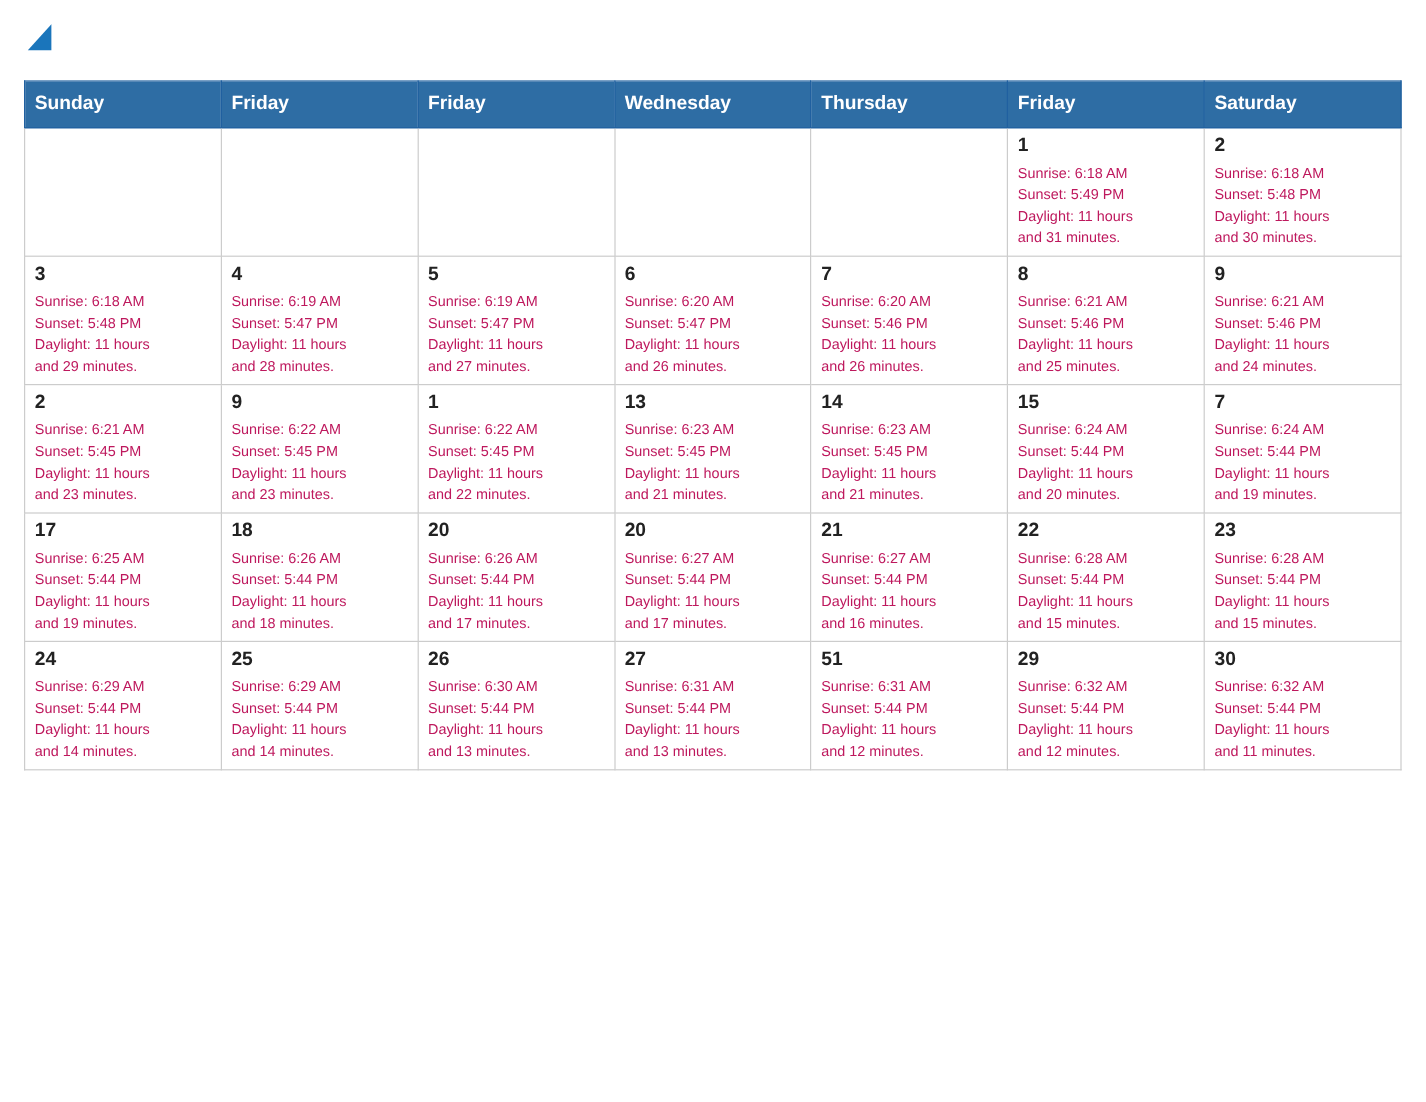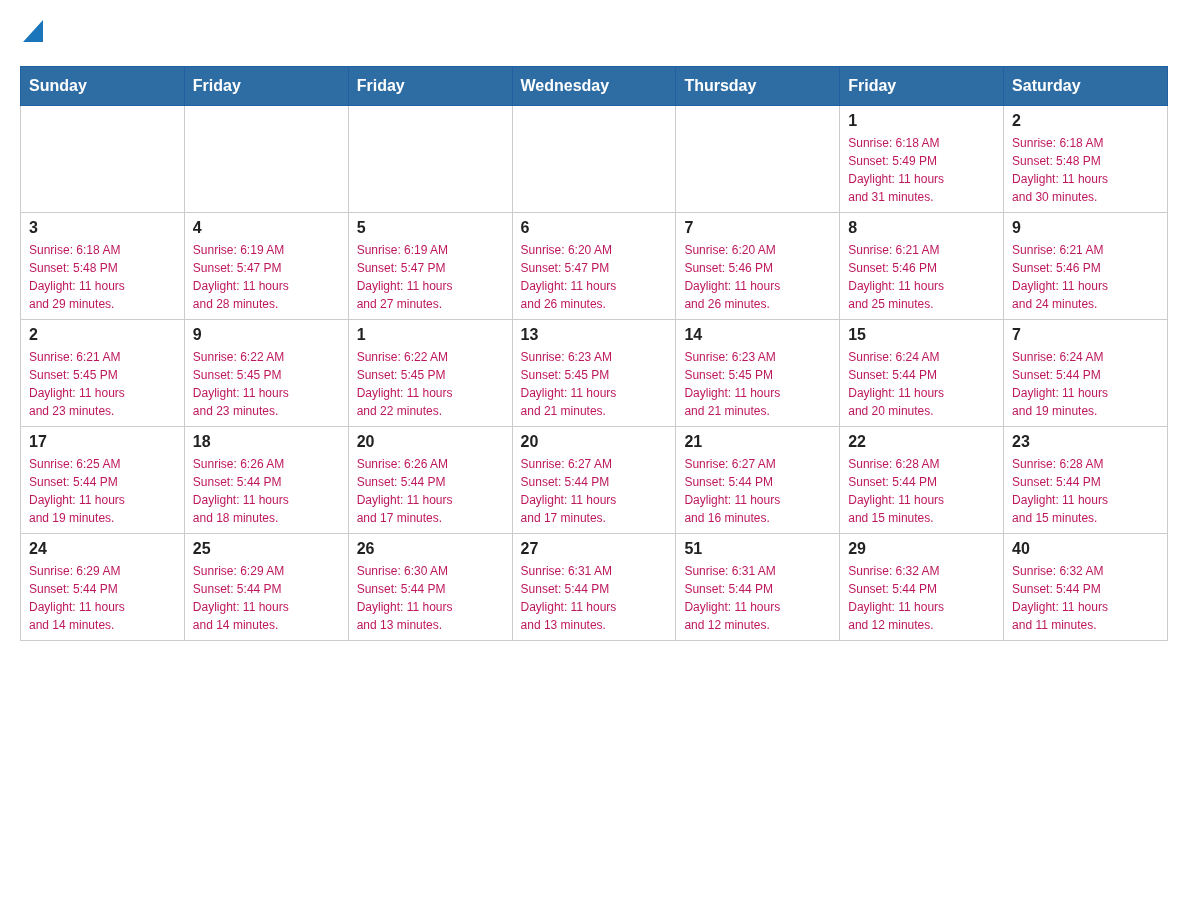"40" span.day-number { text: 40 -> 30 }
